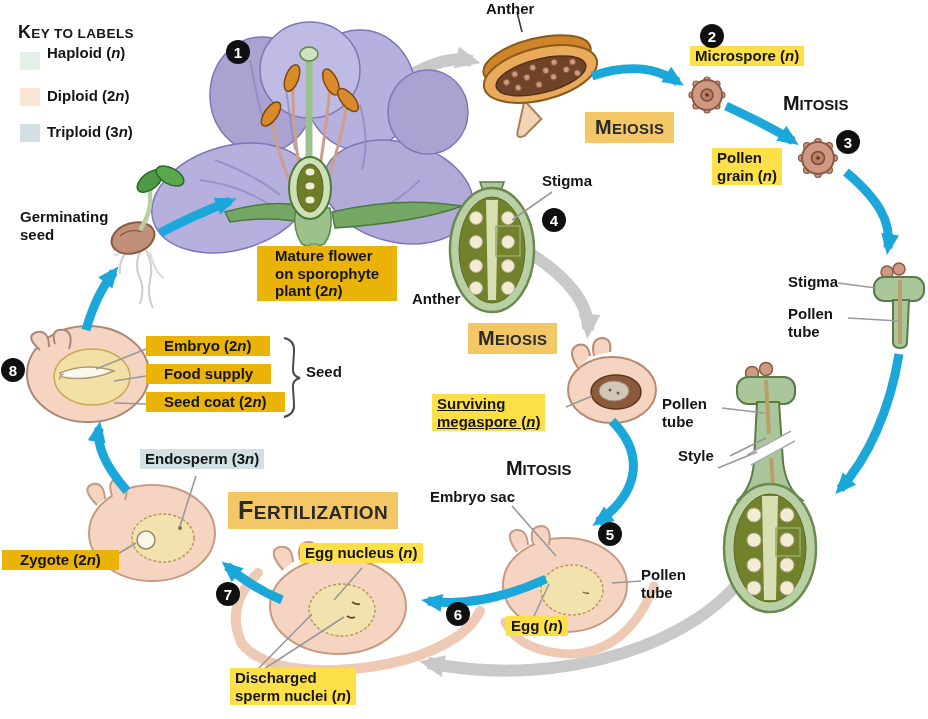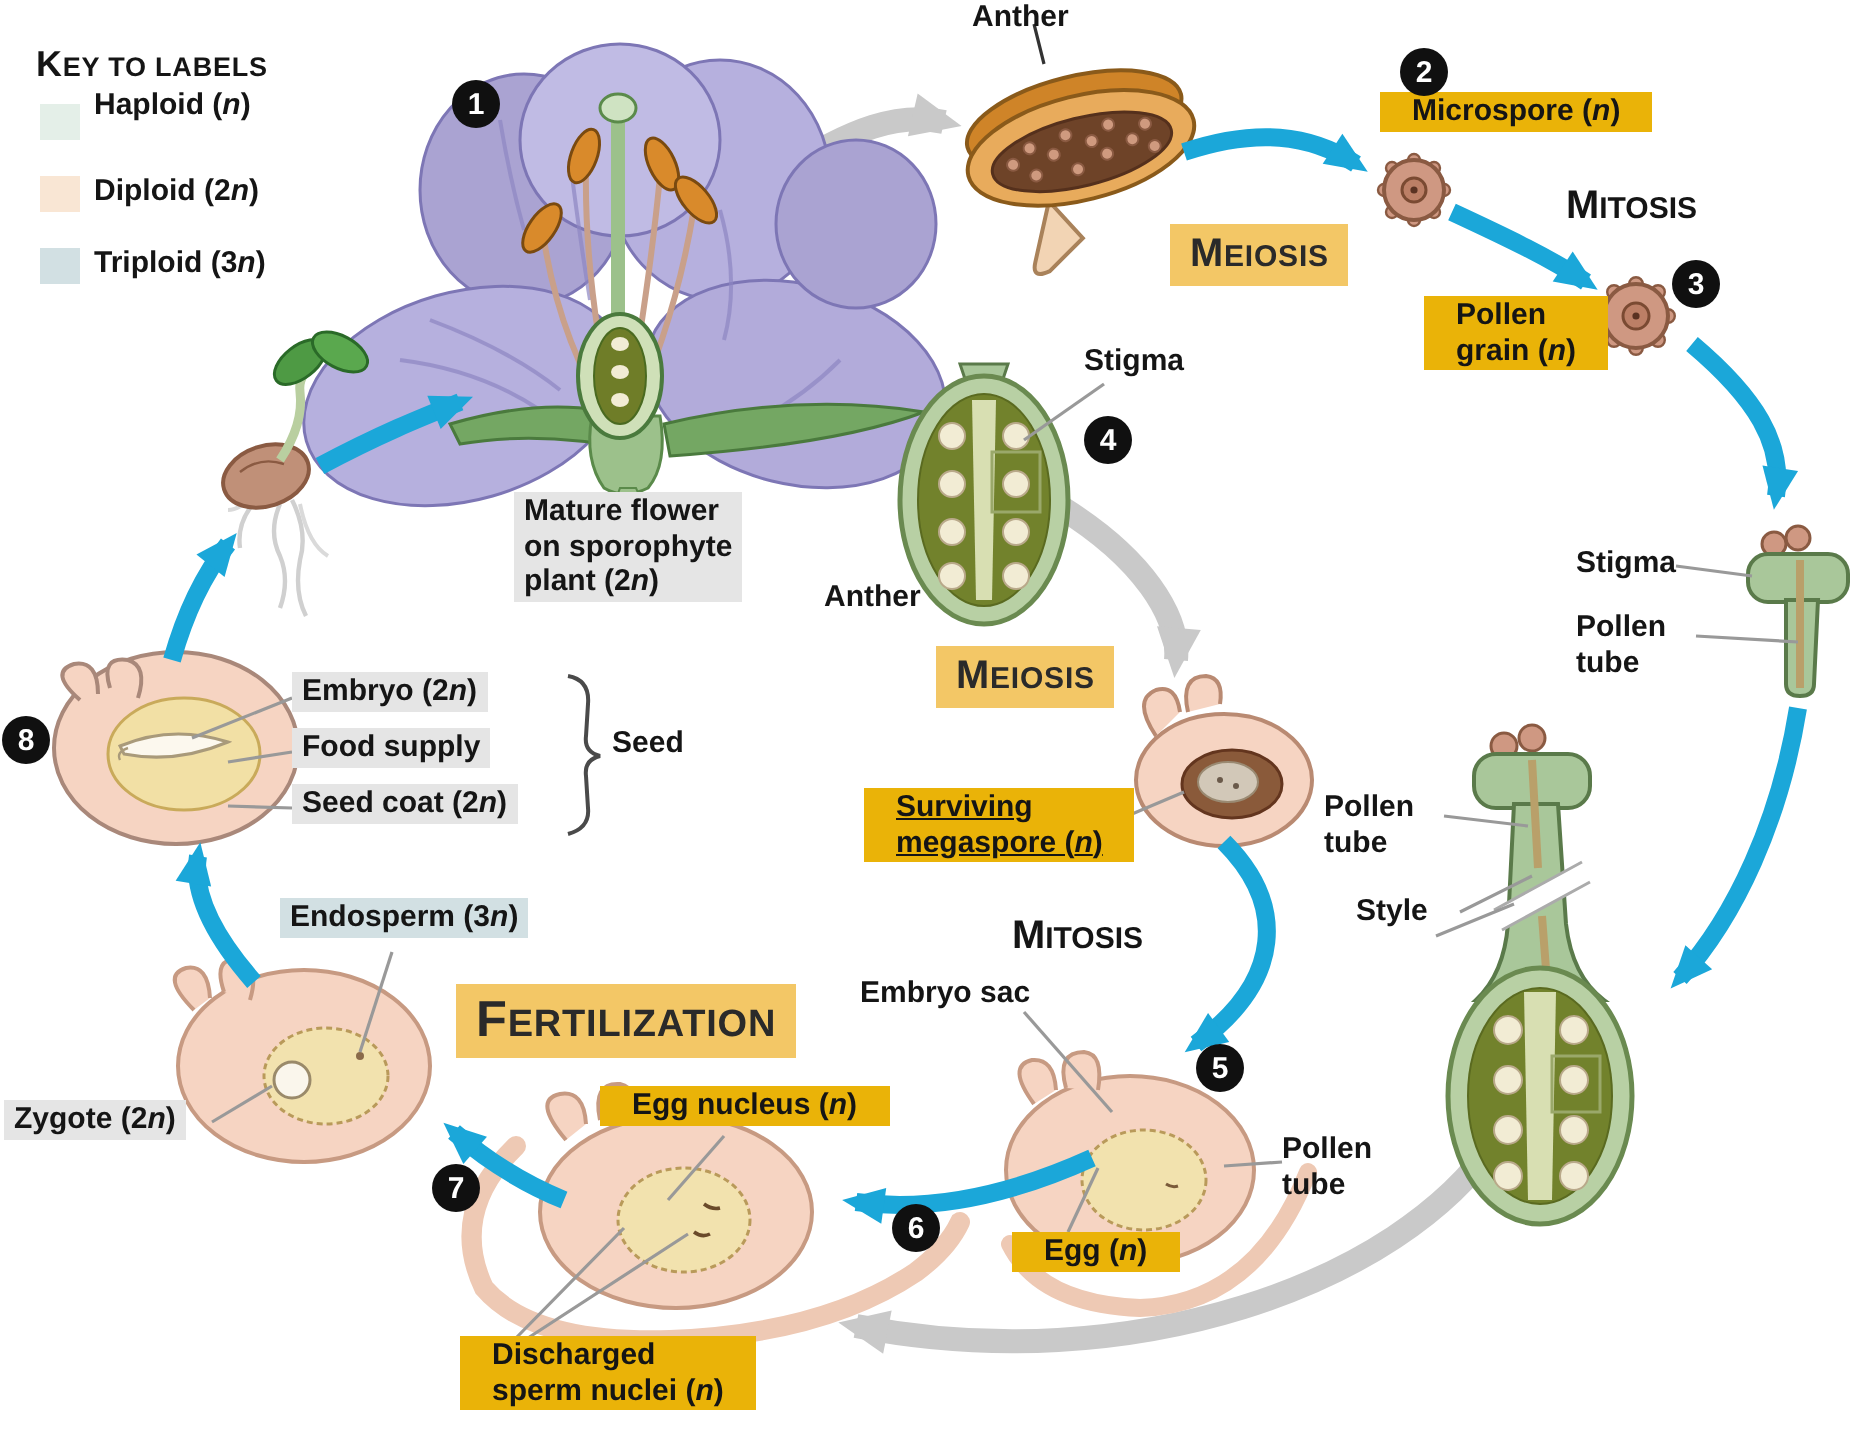"Microspore (n)" .bg-hap { background: #eab308 -> #fde047; padding: 1px 16px -> 1px 5px }
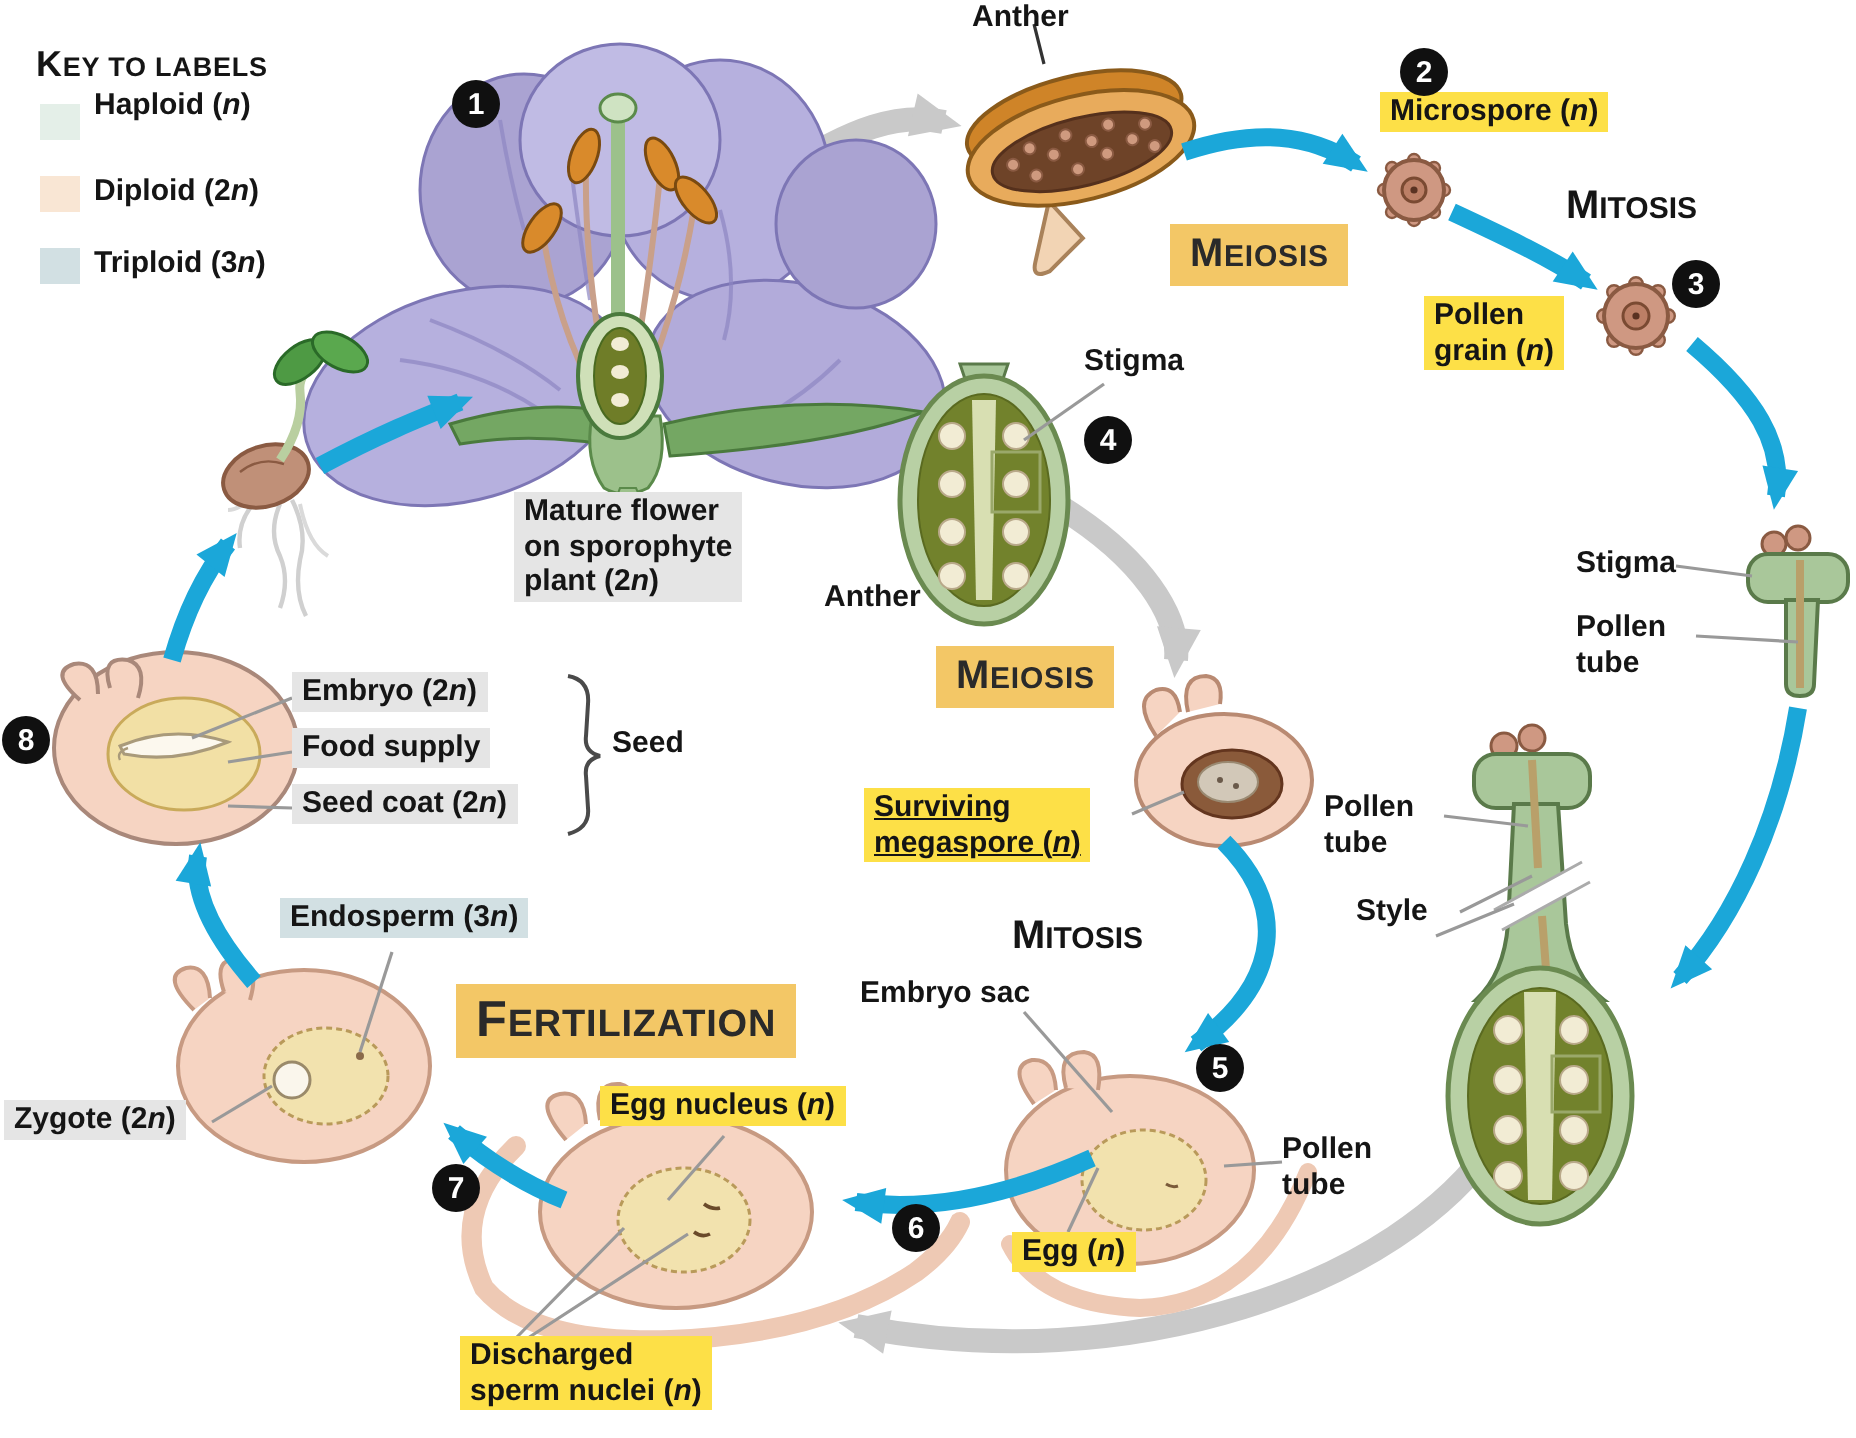"Germinating" div.lbl { html: none -> <div>Germinating seed</div> }
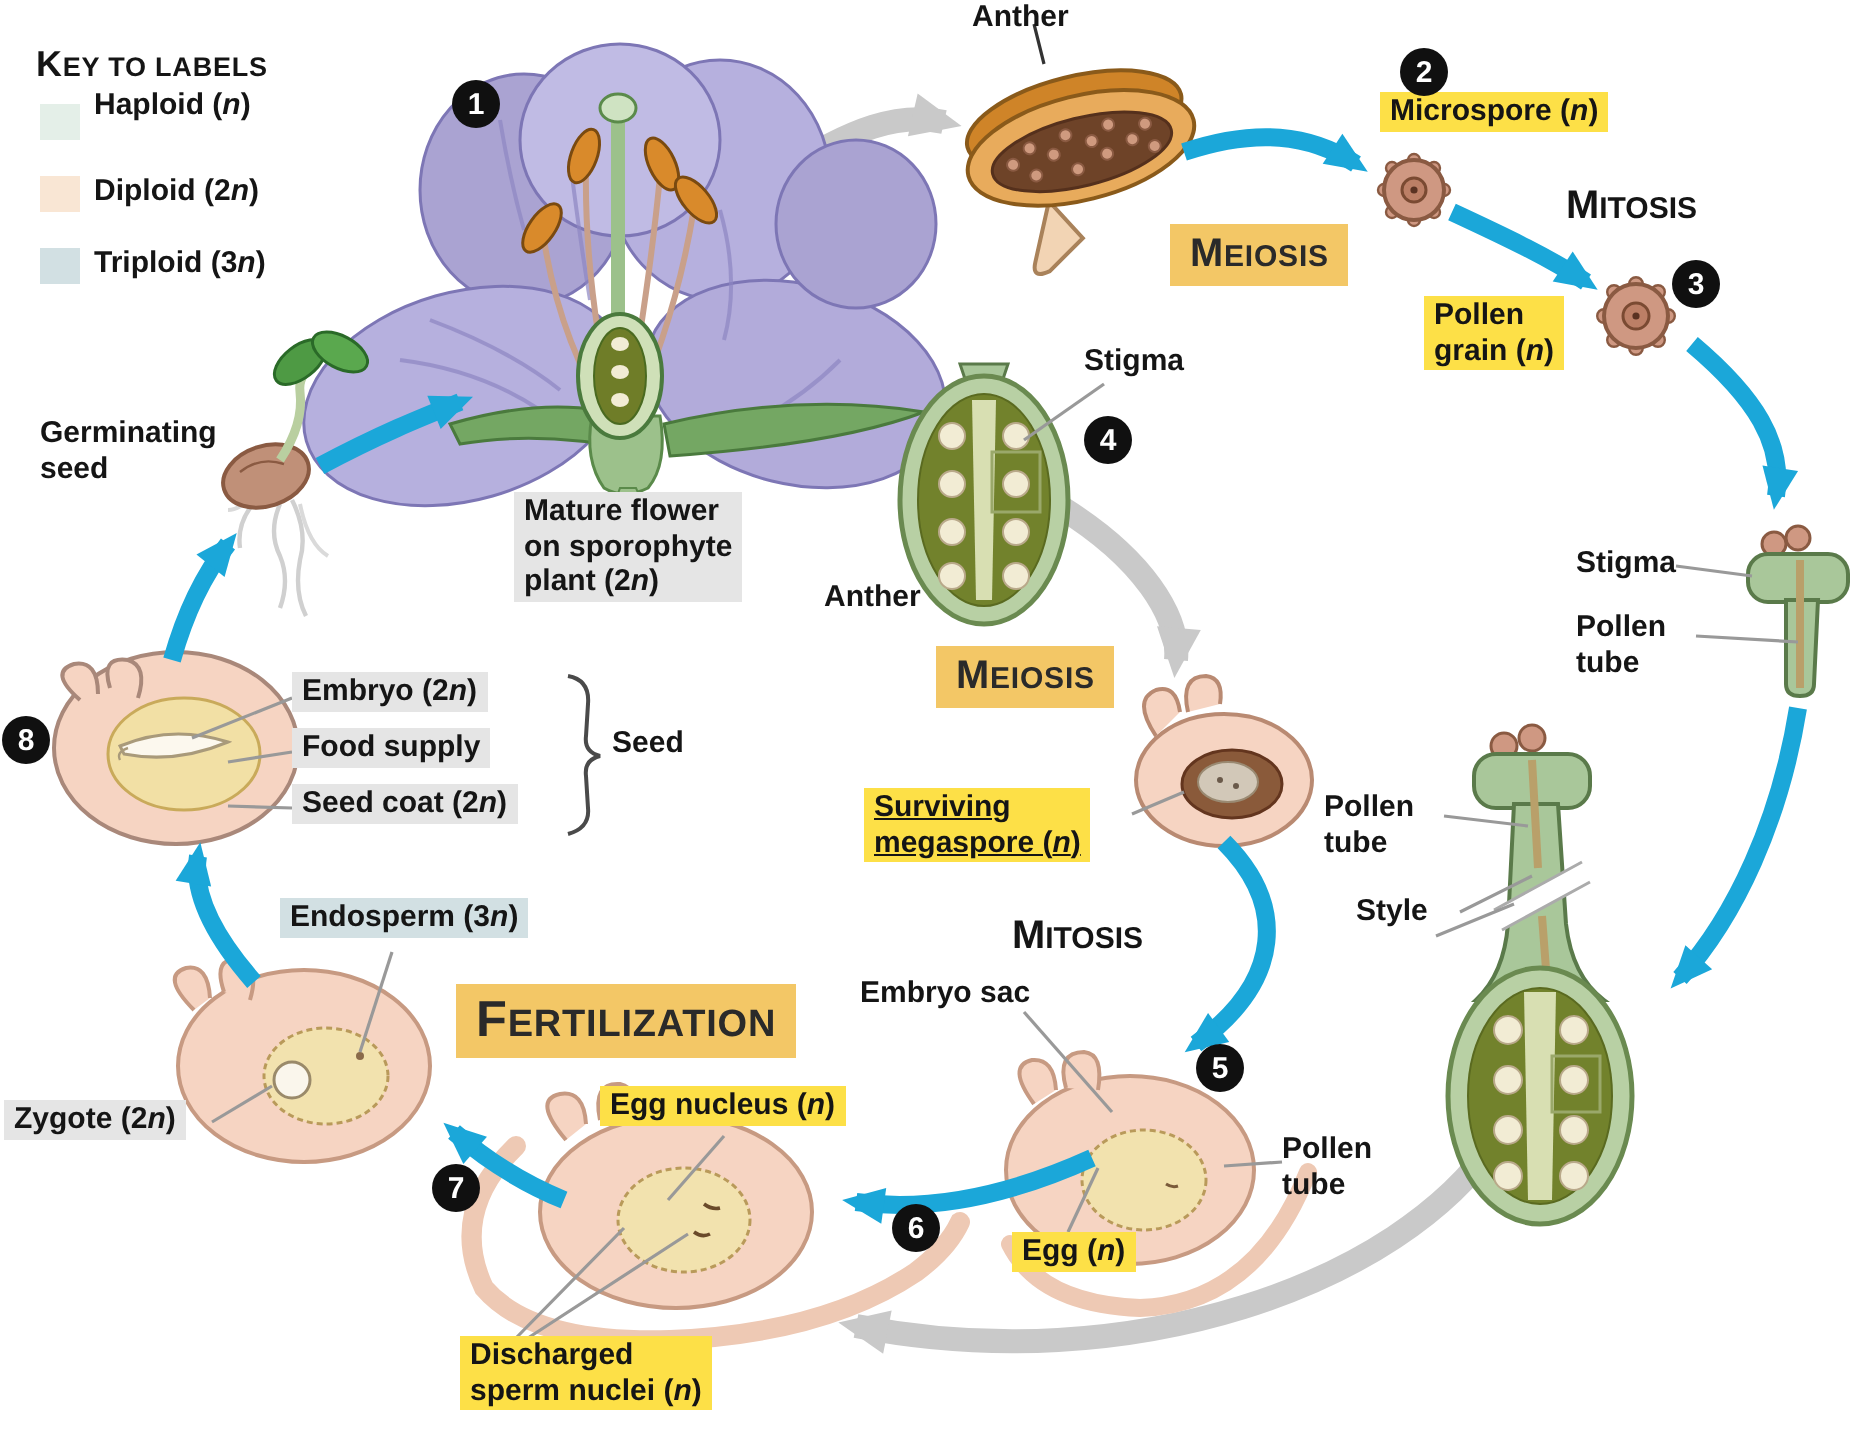"Mature flower" .bg-dip { background: #e5e5e5 -> #eab308; padding: 1px 5px -> 1px 18px }
